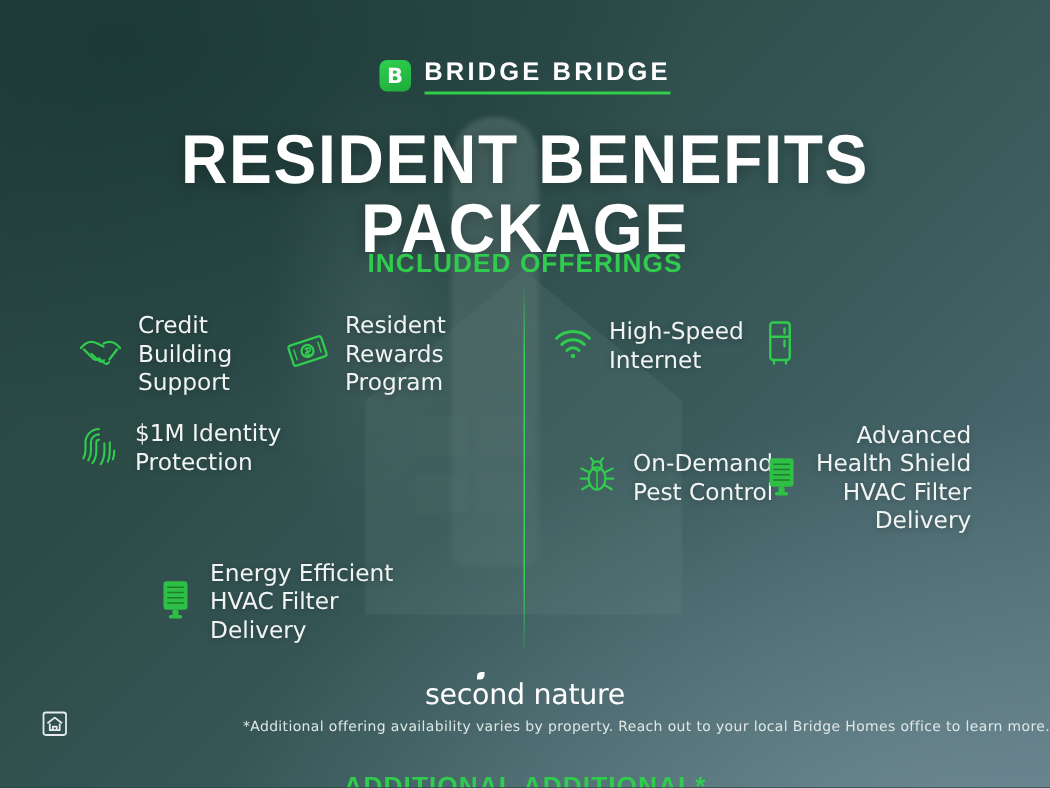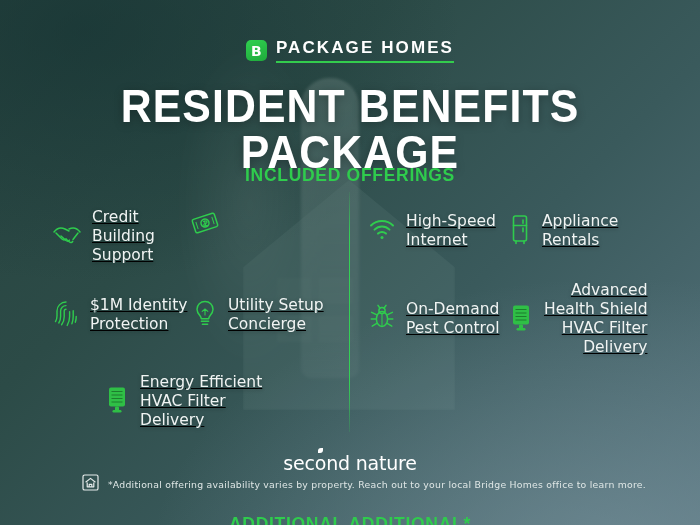"PACKAGE HOMES" div.brand-name { text: PACKAGE HOMES -> BRIDGE BRIDGE }
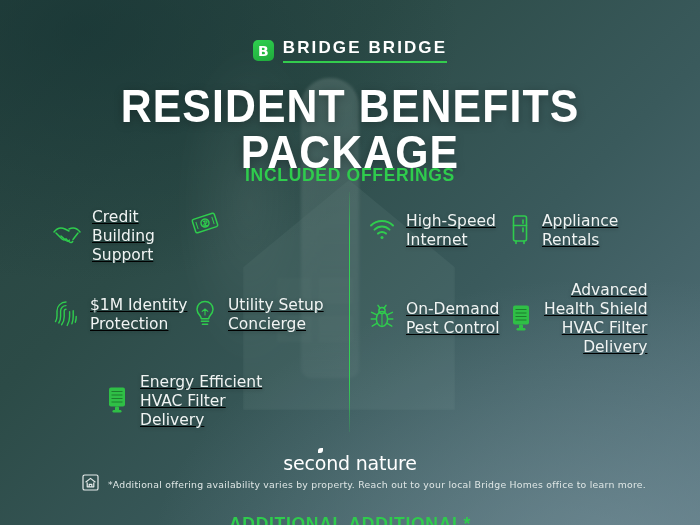"Credit" .item { text-decoration: underline -> none }
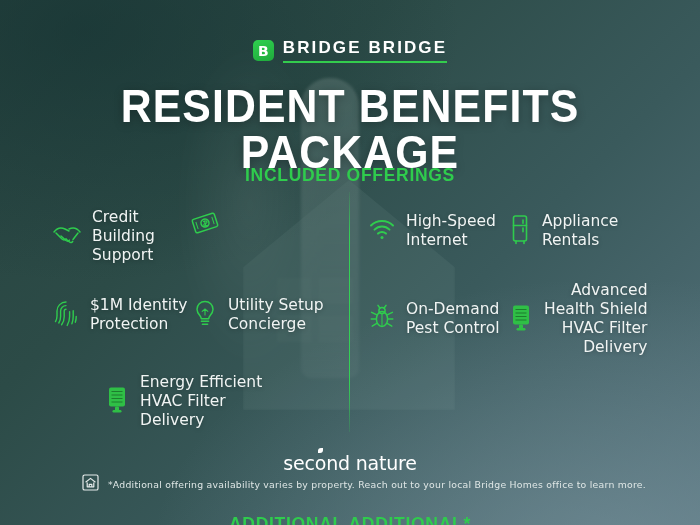"Resident" span.txt { html: none -> <span>Resident<br>Rewards<br>Program</span> }
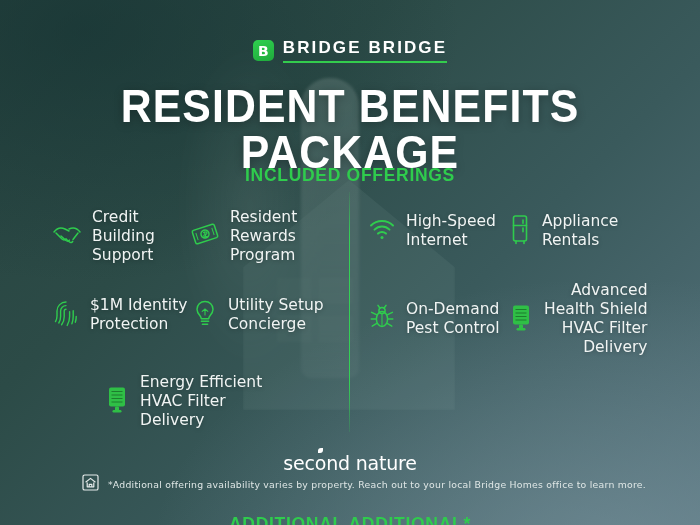"Appliance" span.txt { html: <span>Appliance<br>Rentals</span> -> none }
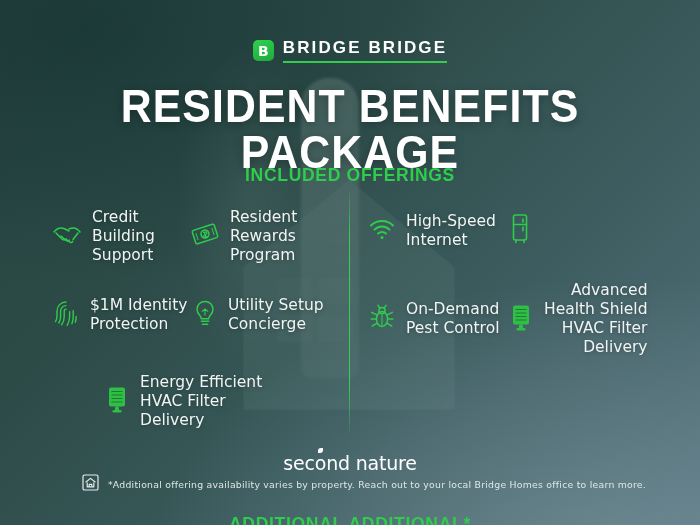"$1M Identity" .p-identity { top: 296px -> 280px }
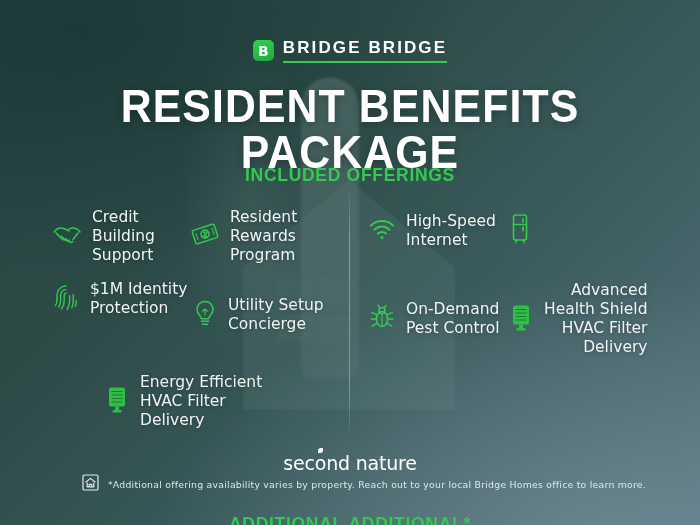"Utility Setup" div.item { html: <div> <span> <svg> <path></path> <path></path> <path></path> </svg> </span> <span>Utility Setup<br>Concierge</span> </div> -> none }
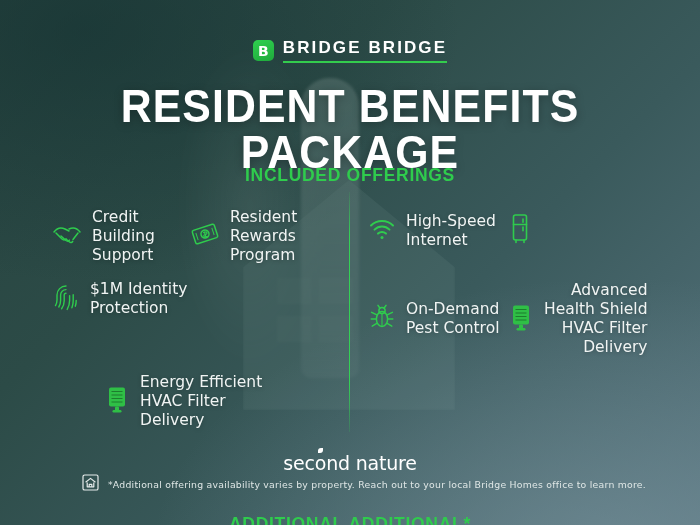"On-Demand" .p-pest { left: 368px -> 384px }
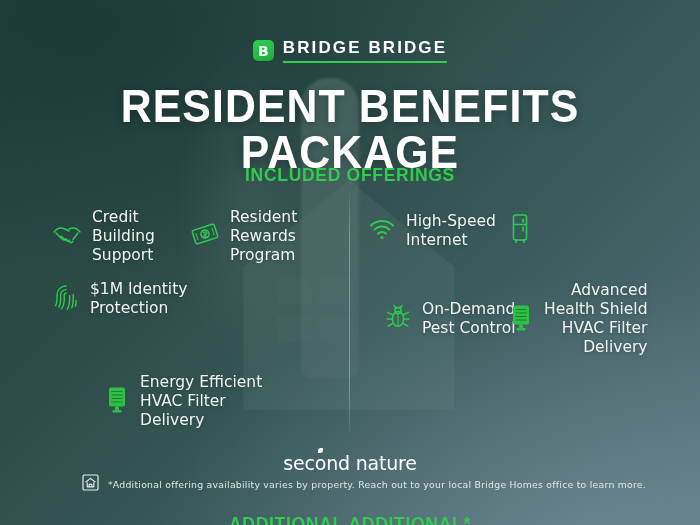"*Additional offering availability varies" .disclaimer { justify-content: center -> space-between }
